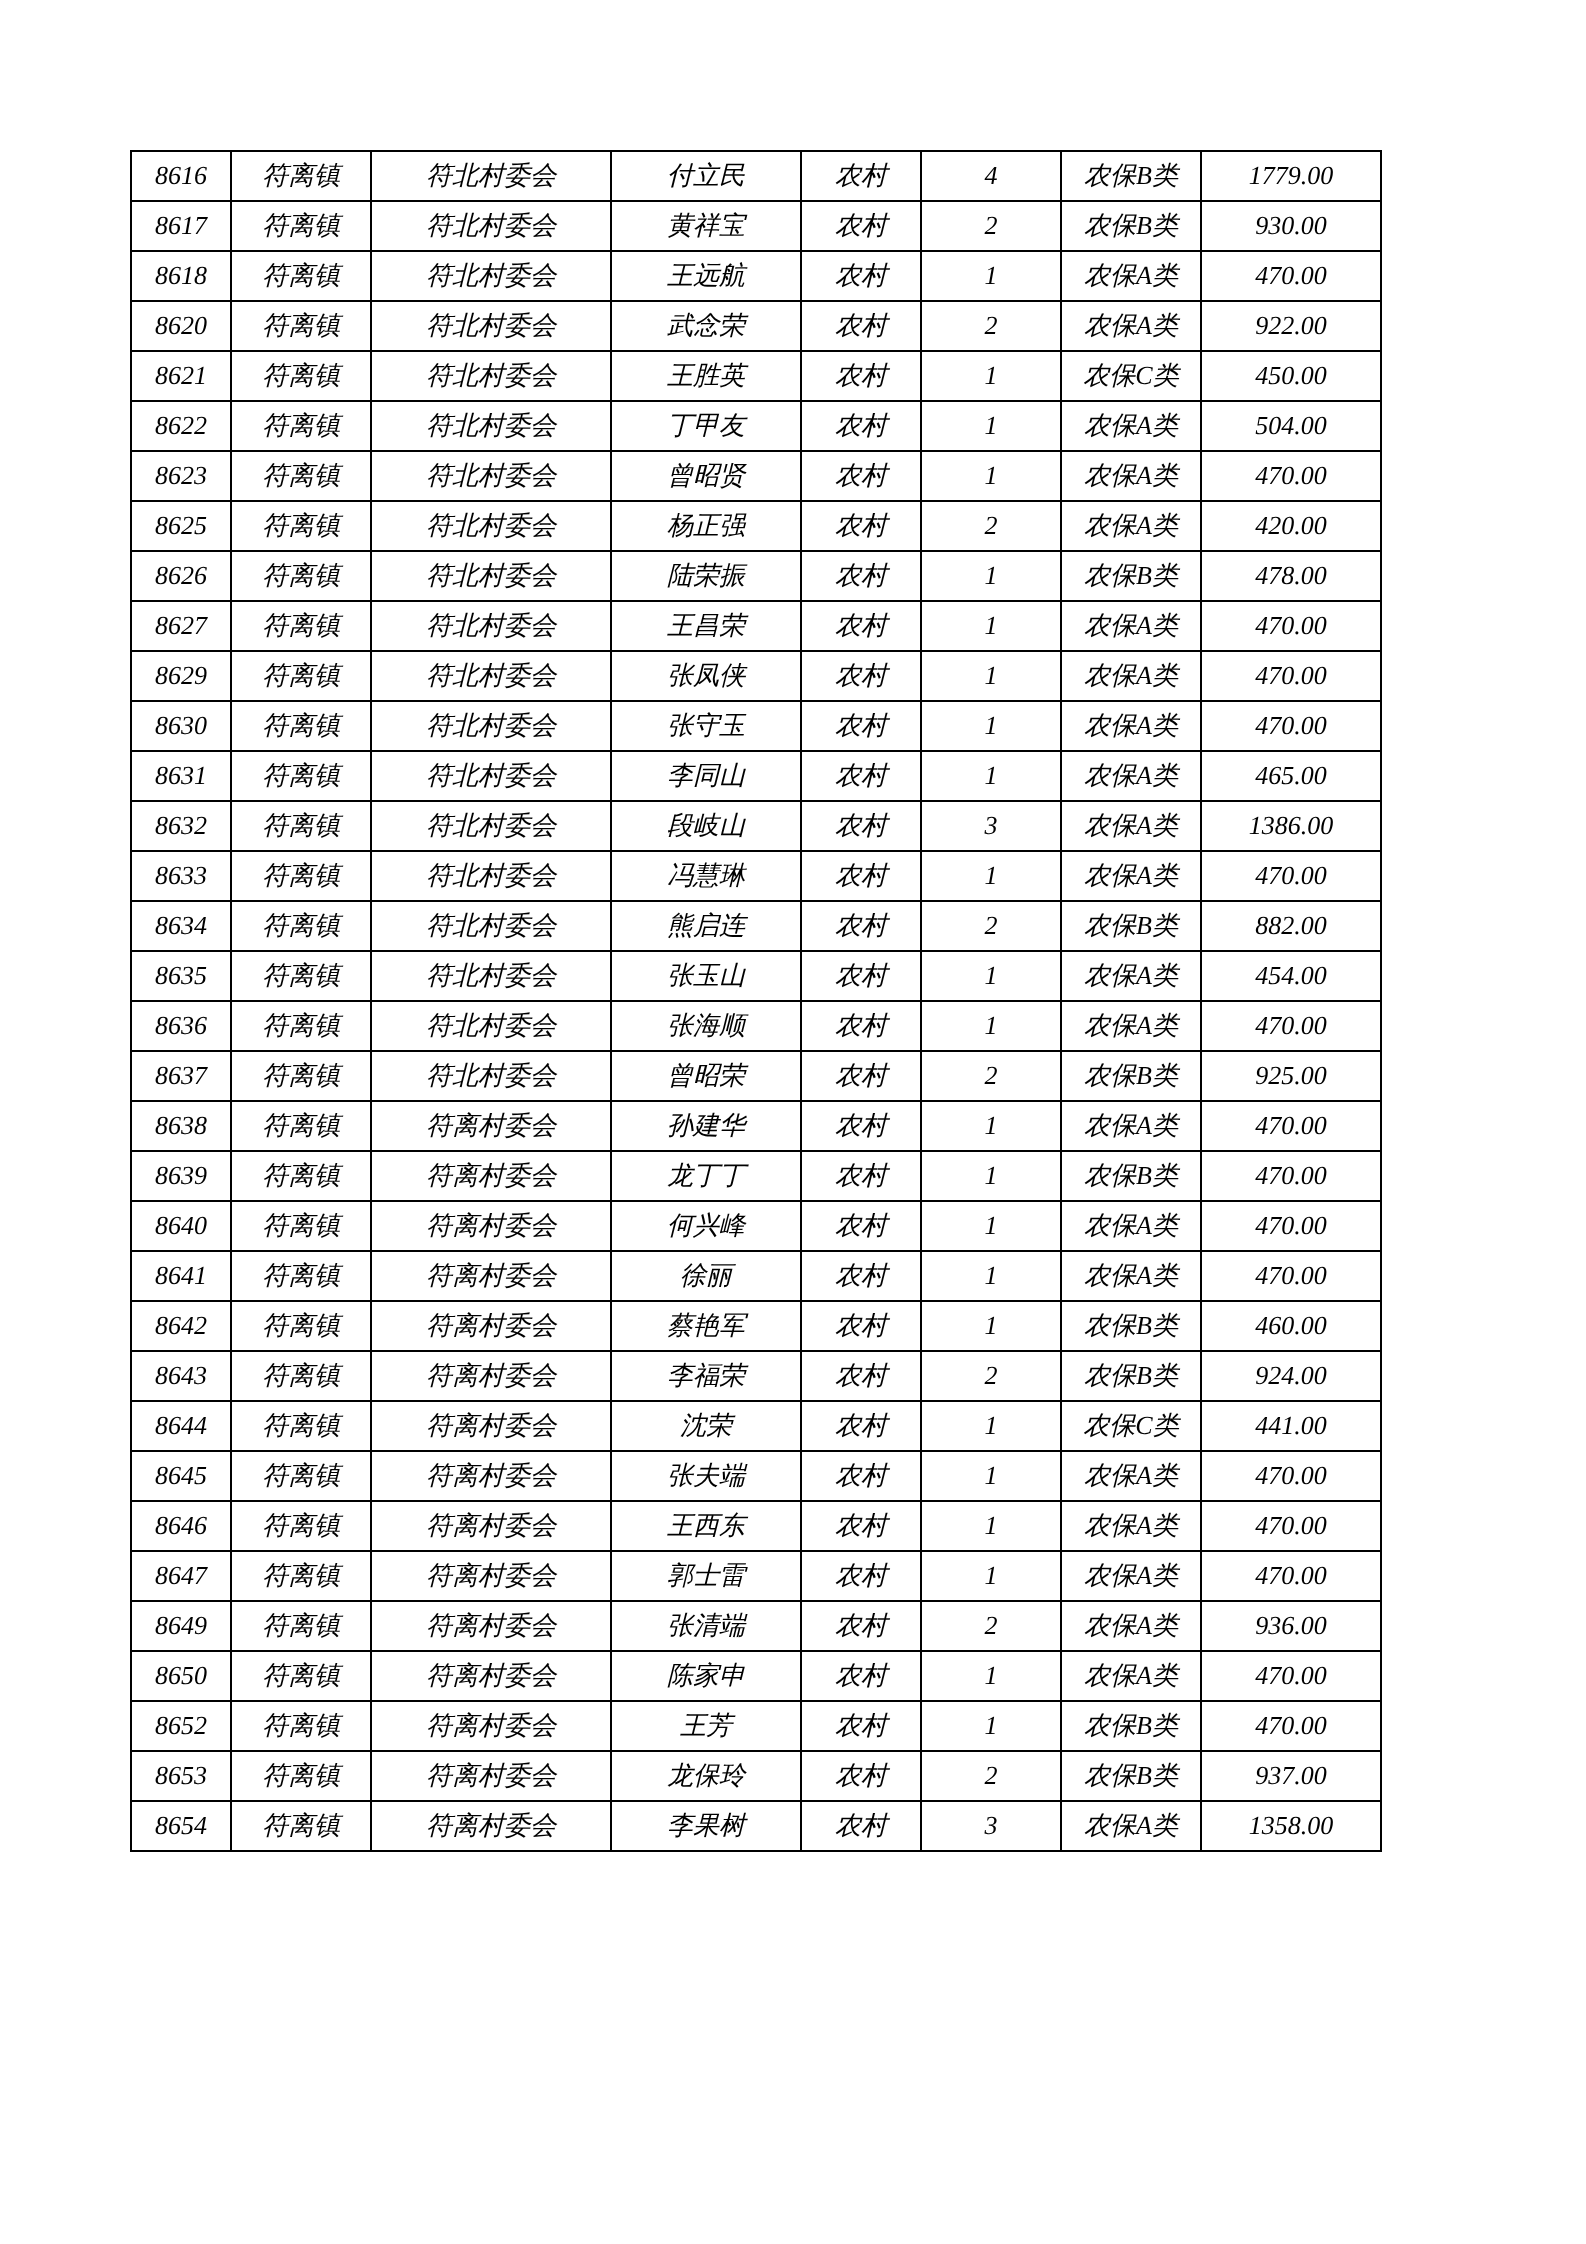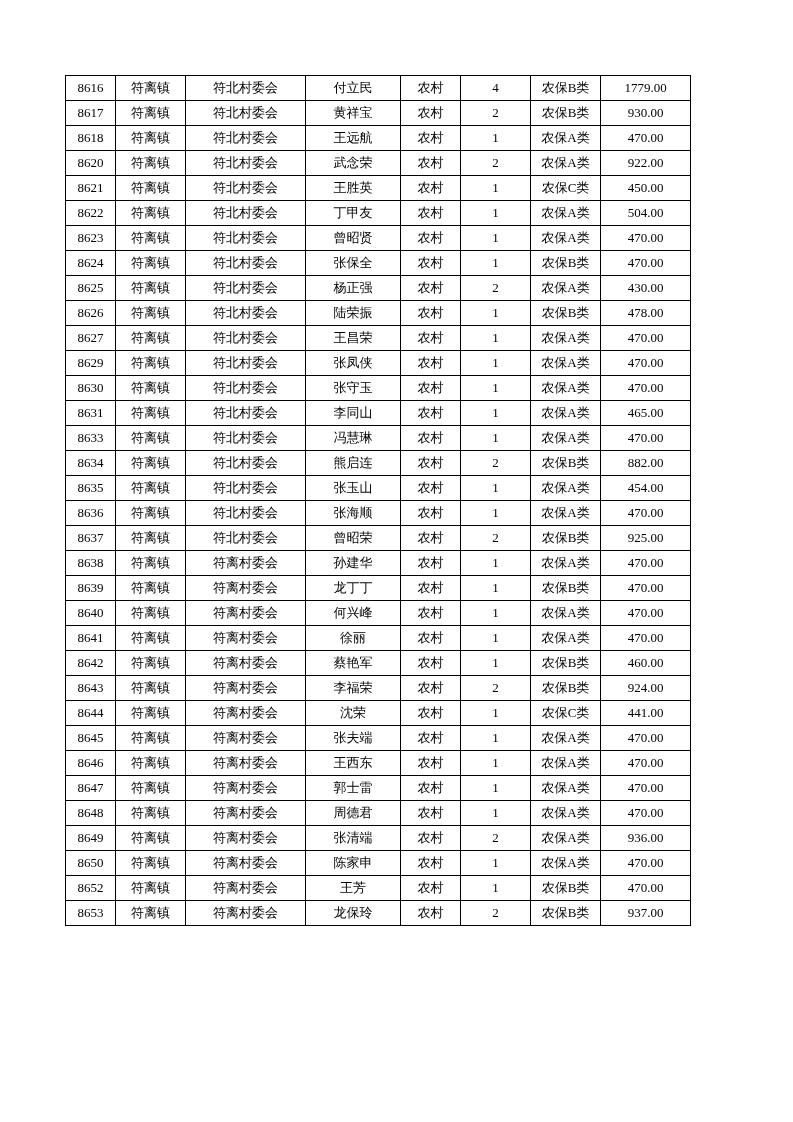"8616" .page { font-style: none -> italic }
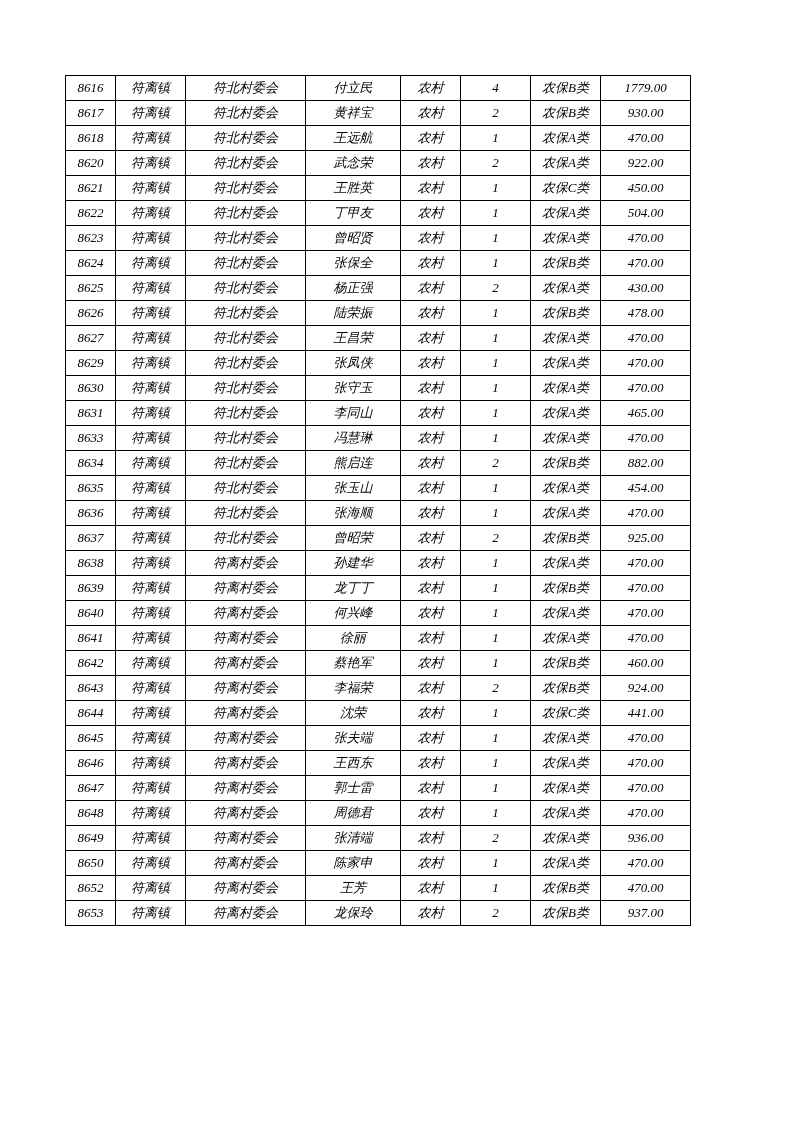"8624" tr { html: <tr> <td>8624</td> <td>符离镇</td> <td>符北村委会</td> <td>张保全</td> <td>农村</td> <td>1</td> <td>农保B类</td> <td>470.00</td> </tr> -> none }
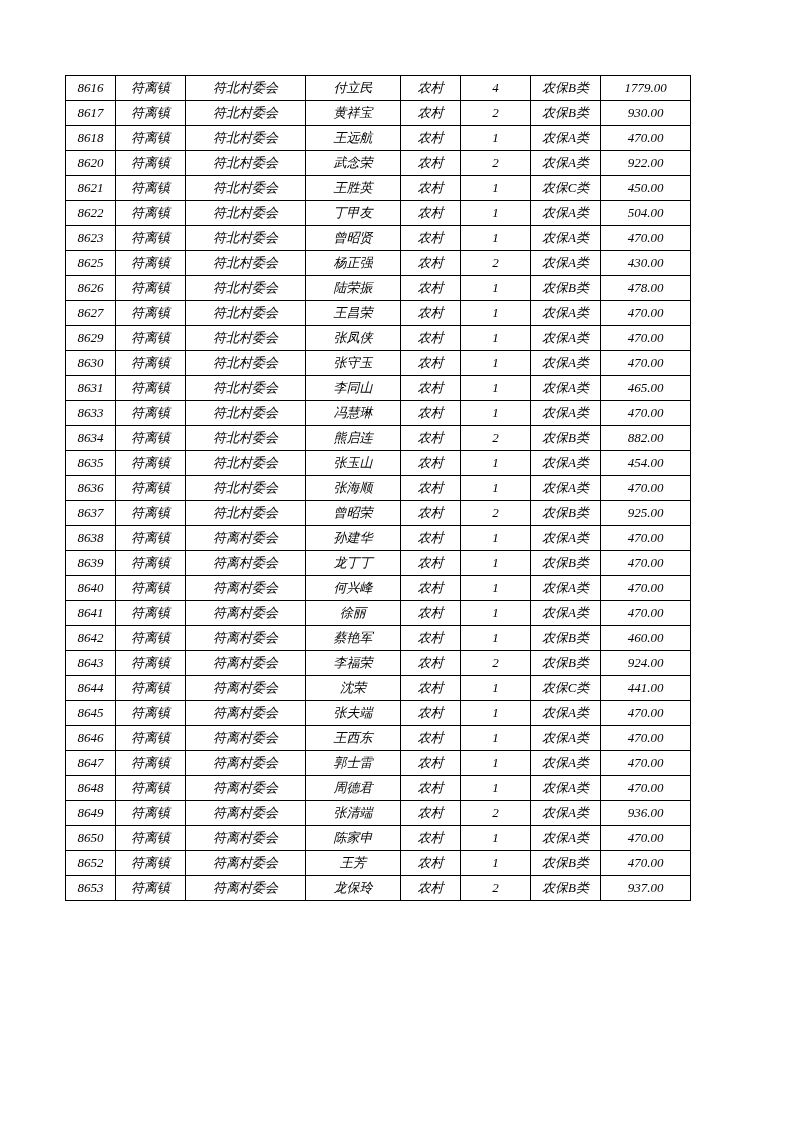"430.00" td { text: 430.00 -> 420.00 }
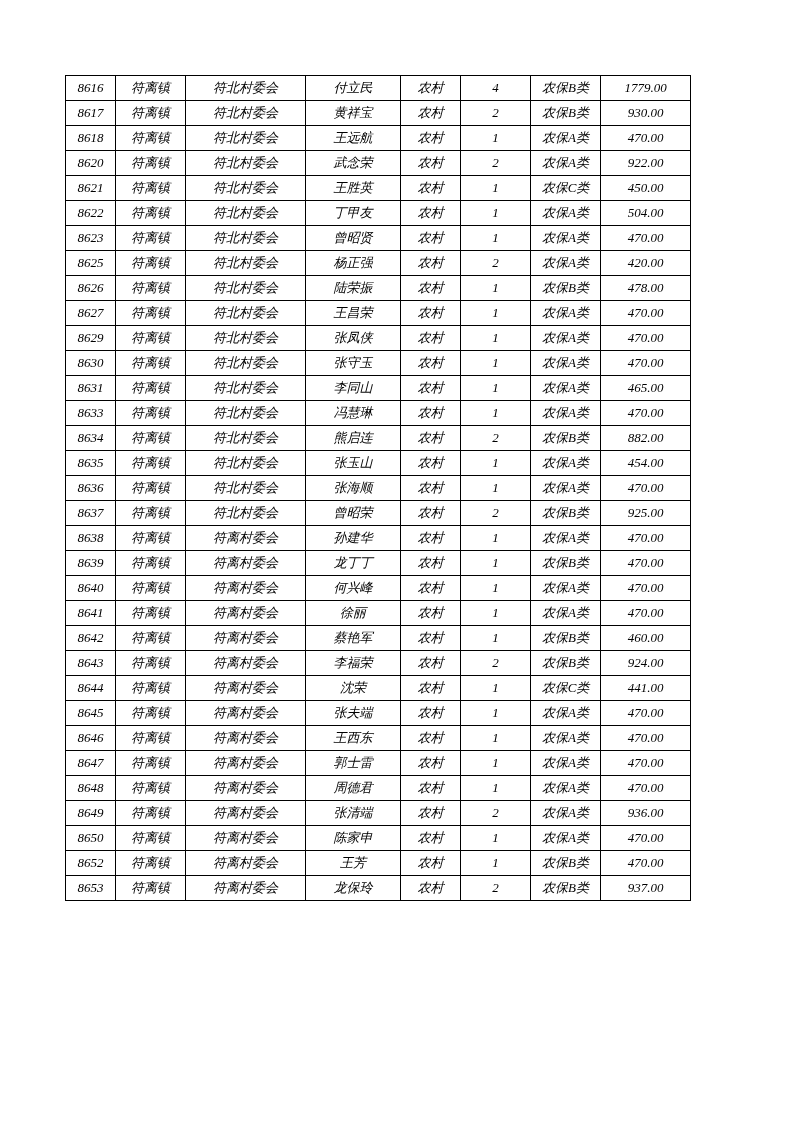"8632" tr { html: none -> <tr> <td>8632</td> <td>符离镇</td> <td>符北村委会</td> <td>段岐山</td> <td>农村</td> <td>3</td> <td>农保A类</td> <td>1386.00</td> </tr> }
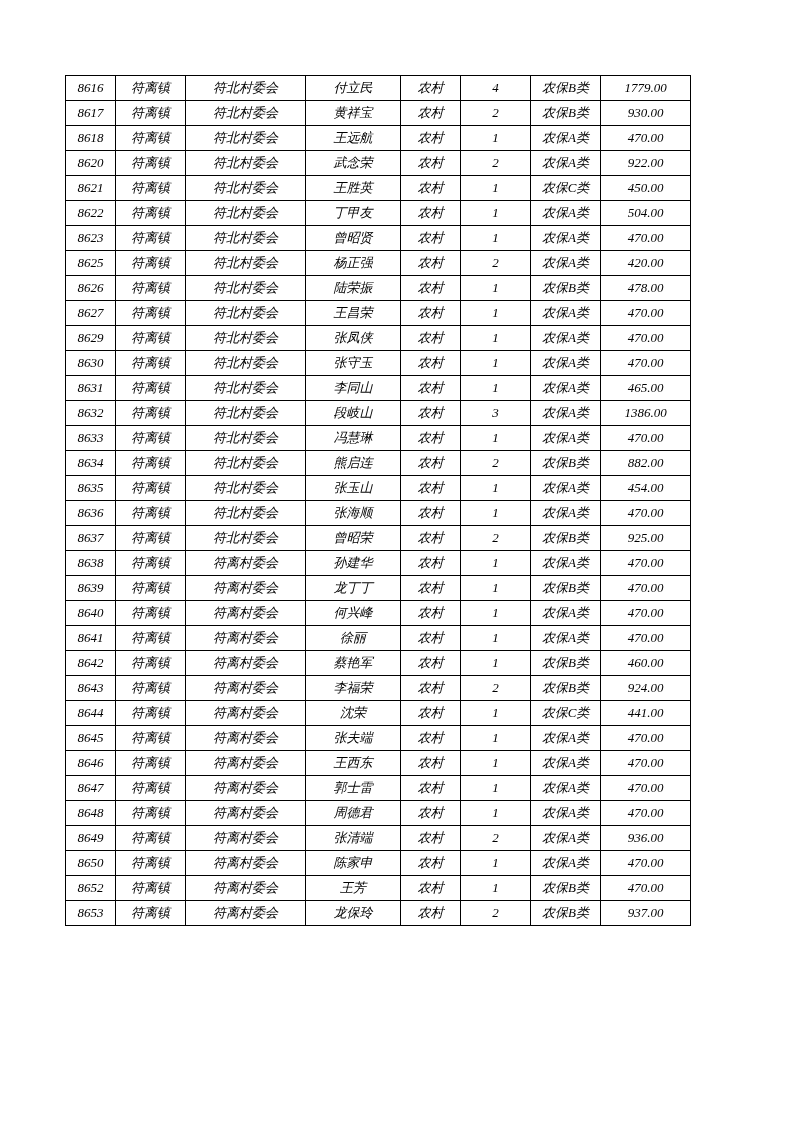"8648" tr { html: <tr> <td>8648</td> <td>符离镇</td> <td>符离村委会</td> <td>周德君</td> <td>农村</td> <td>1</td> <td>农保A类</td> <td>470.00</td> </tr> -> none }
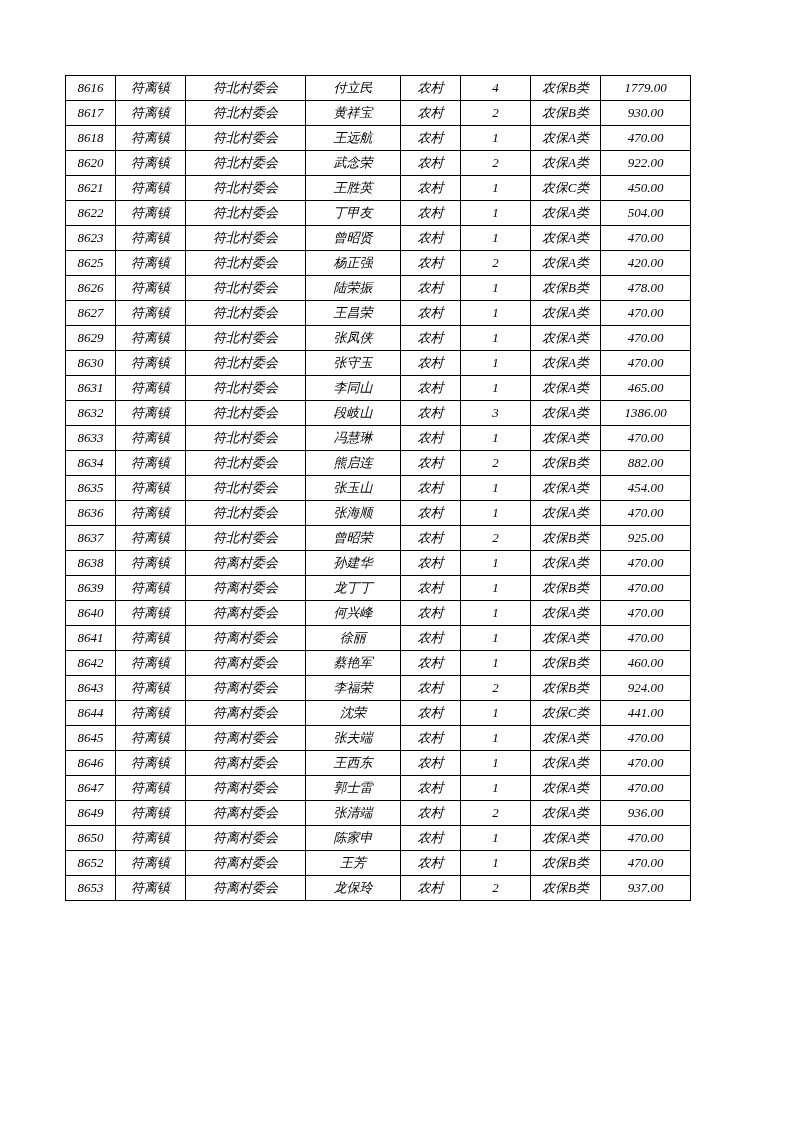"8654" tr { html: none -> <tr> <td>8654</td> <td>符离镇</td> <td>符离村委会</td> <td>李果树</td> <td>农村</td> <td>3</td> <td>农保A类</td> <td>1358.00</td> </tr> }
